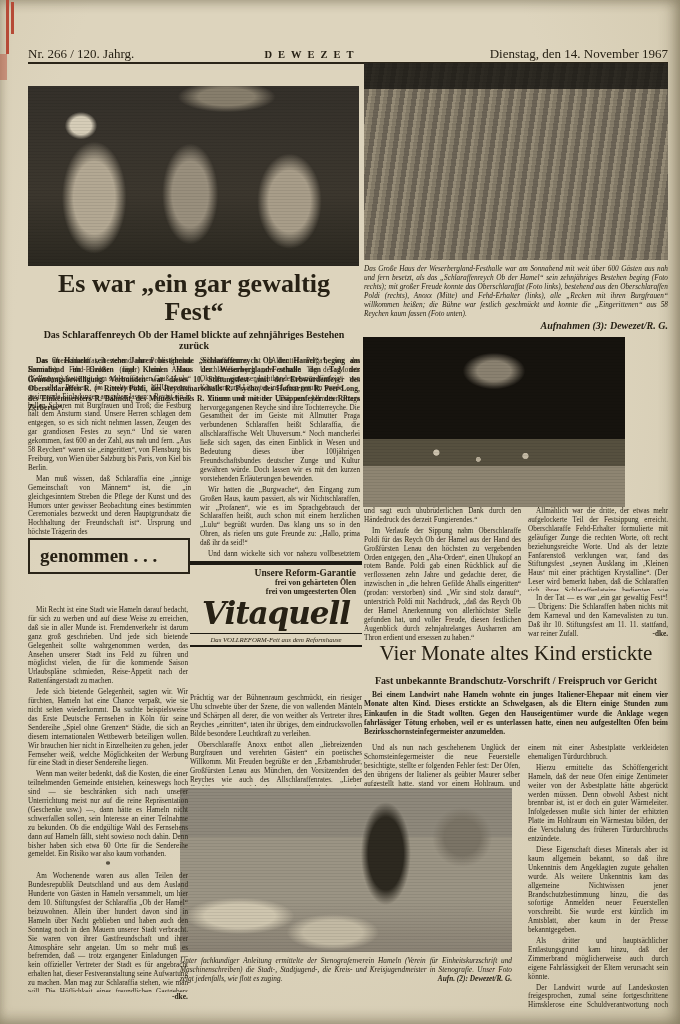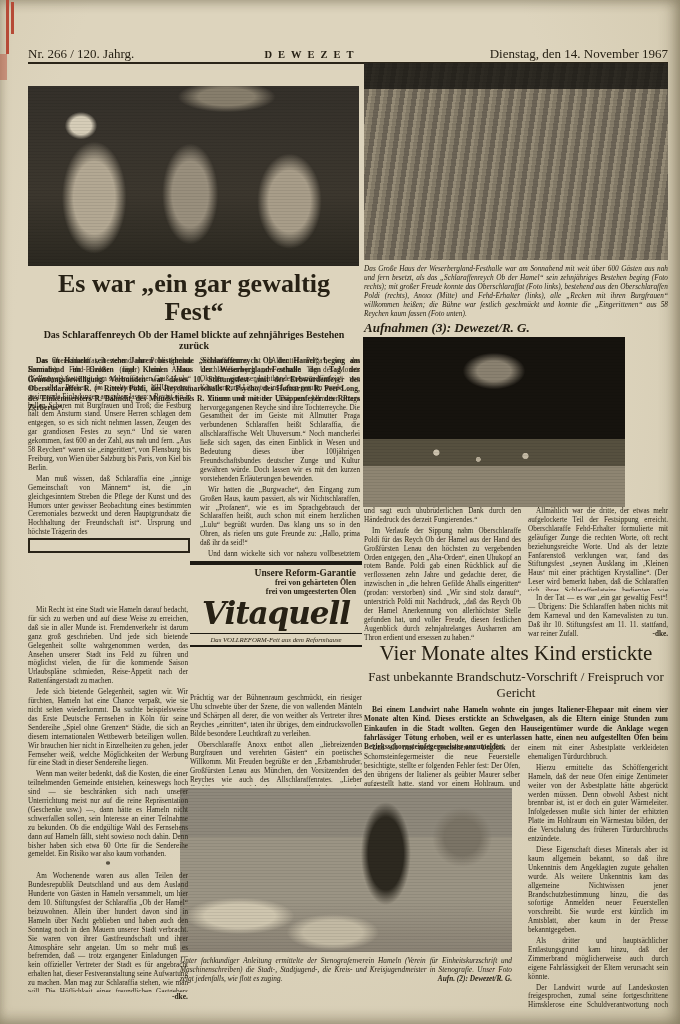"Aufnahmen (3): Dewezet/R. G." .credit { font-size: 13px -> 10px; text-align: left -> right }
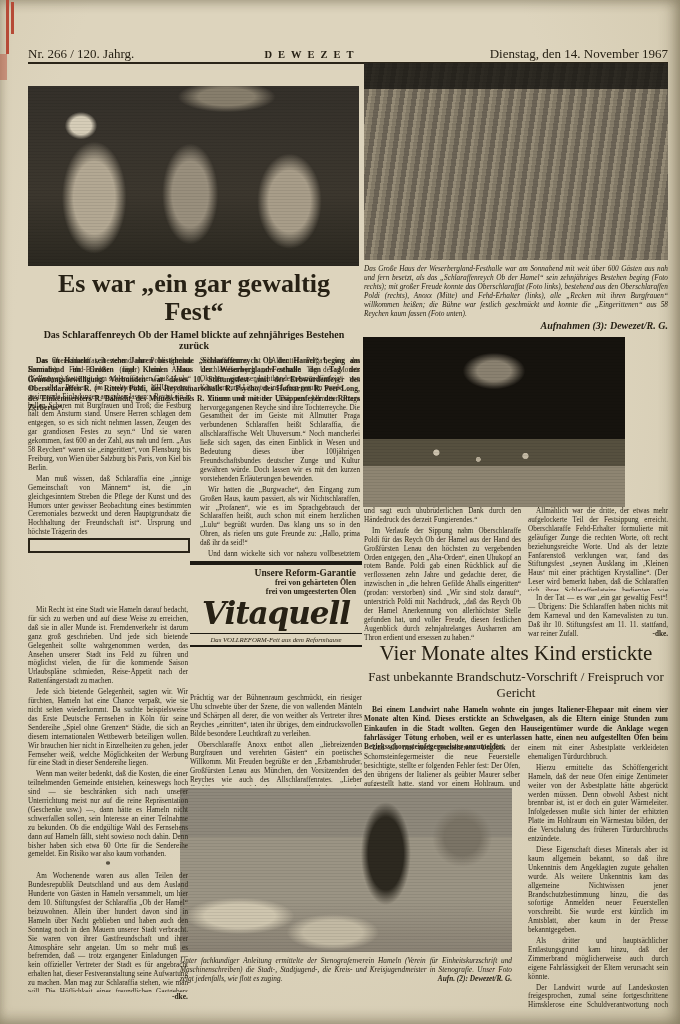"genommen . . ." div.l2 { html: none -> <div>genommen . . .</div> }
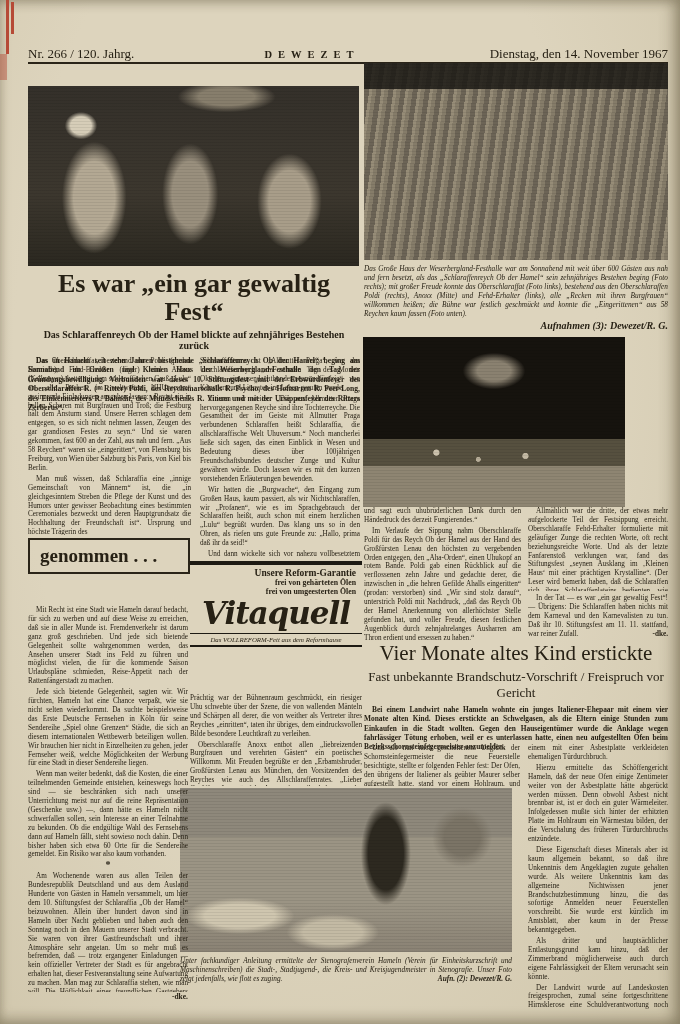"Fast unbekannte Brandschutz-Vorschrift /" #a2-sub { font-size: 13px -> 10px; font-weight: normal -> bold; margin-top: 4px -> 10px }
